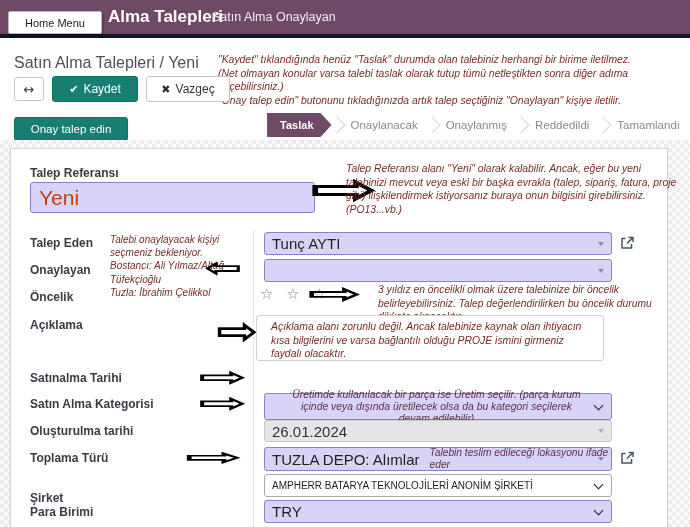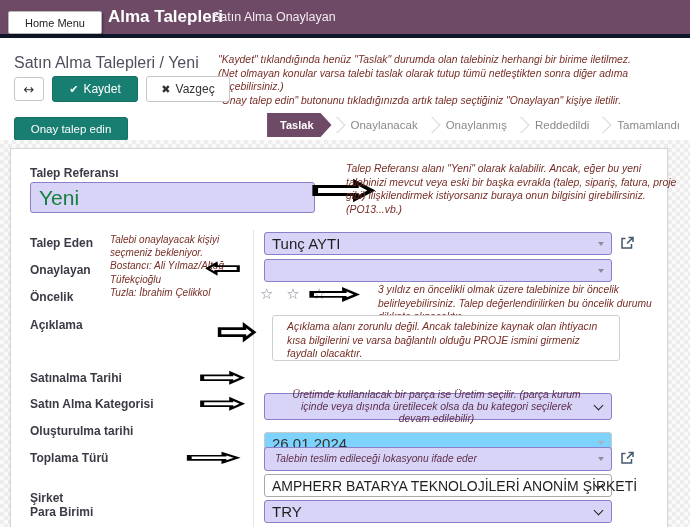"Yeni" span { color: #15803d -> #c2410c }
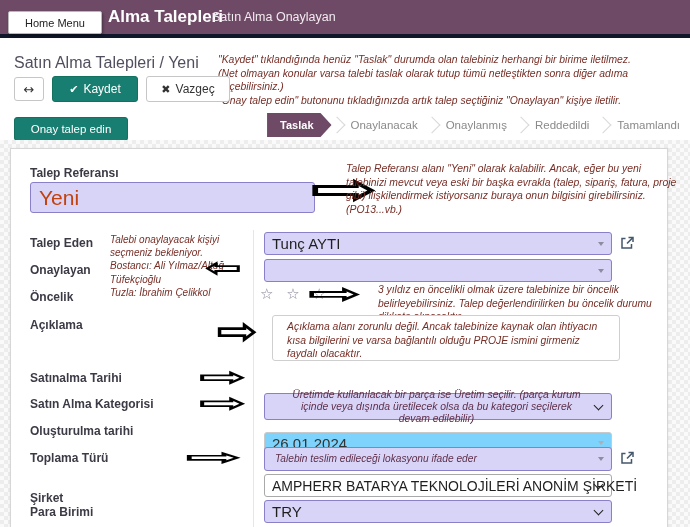"Açıklama alanı zorunlu değil. Ancak" div.field { left: 272px -> 256px }
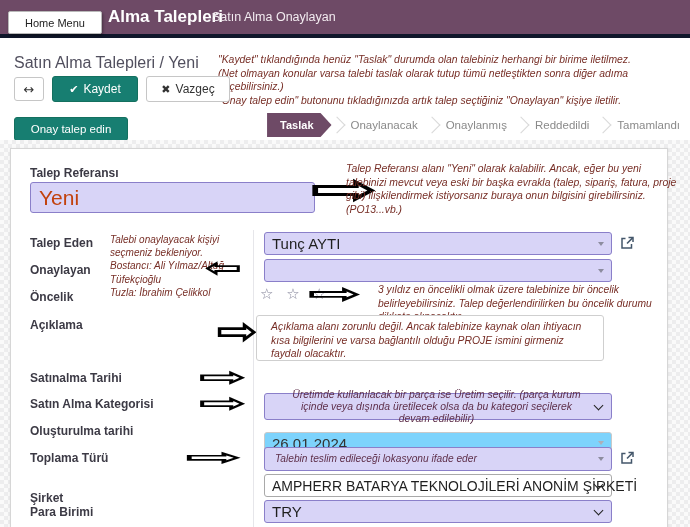"26.01.2024" div.field { background: #7dd3fc -> #e5e5e5; margin-top: 12px -> none }
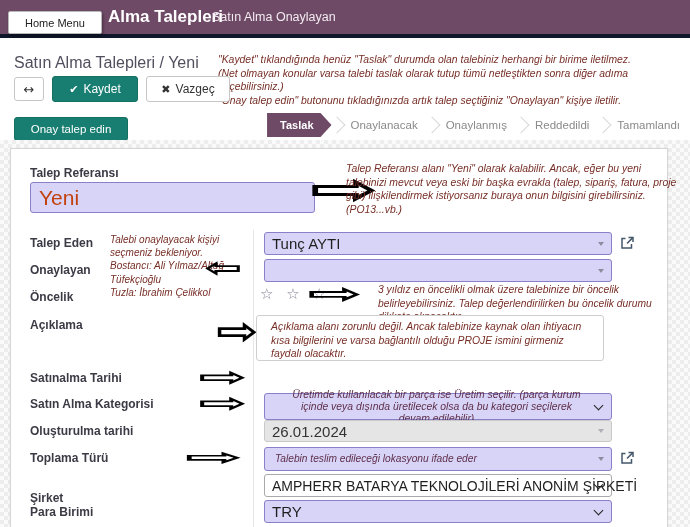"TUZLA DEPO: Alımlar" span.fval { html: none -> <span>TUZLA DEPO: Alımlar</span> }
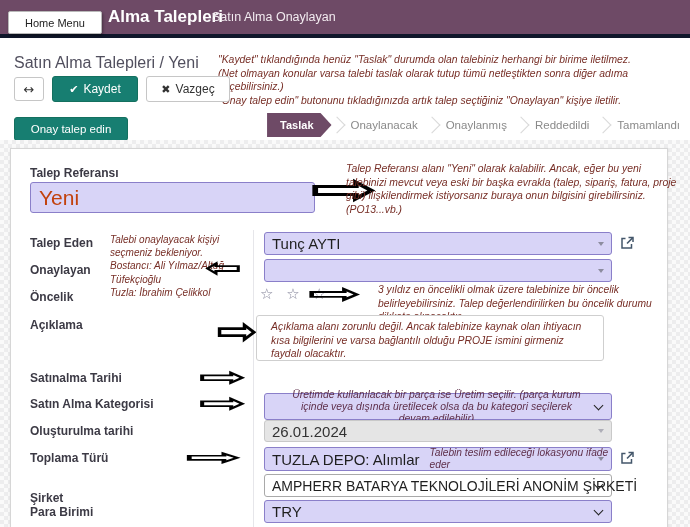"AMPHERR BATARYA TEKNOLOJİLERİ ANONİM" span.fval { font-size: 14px -> 10px }
